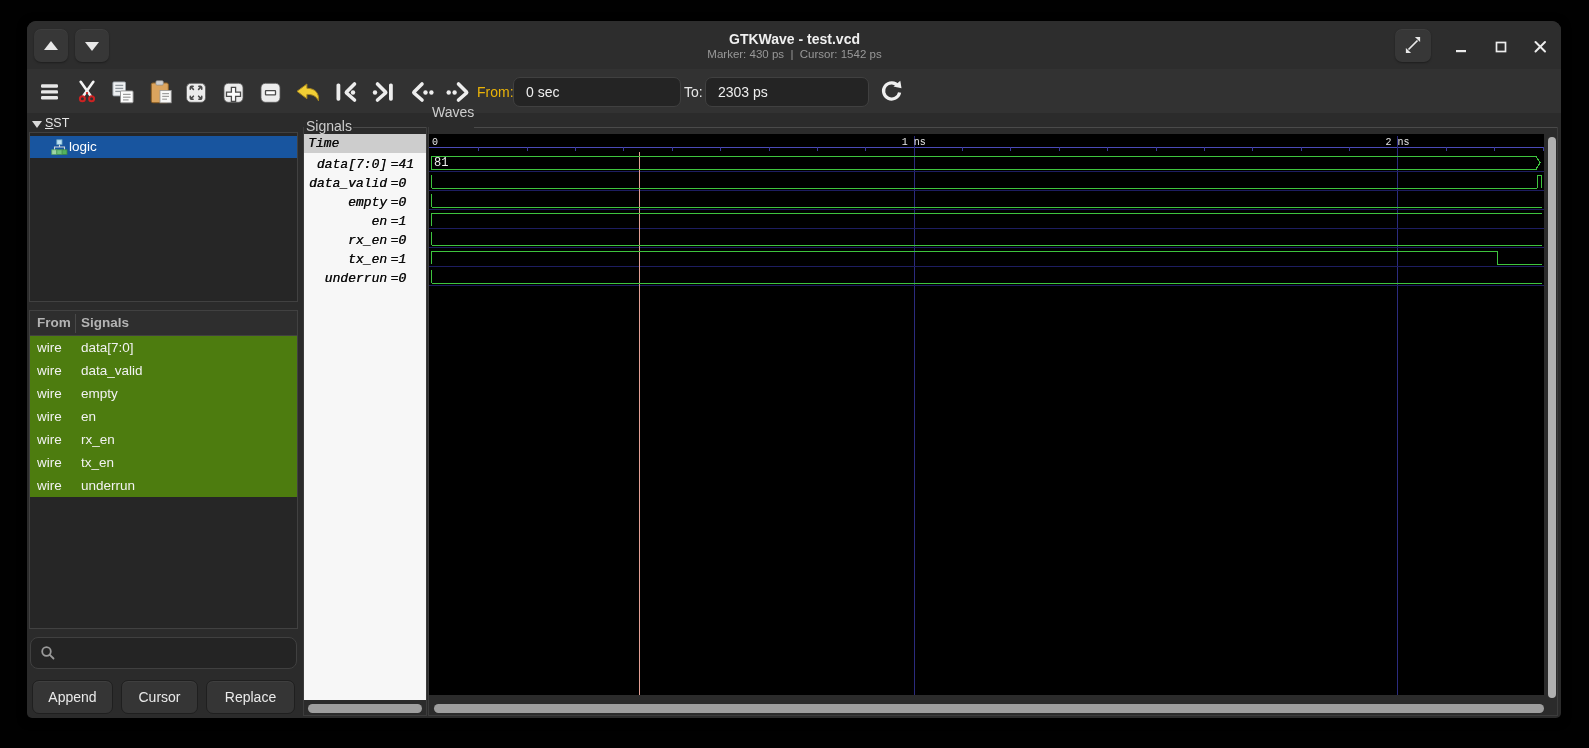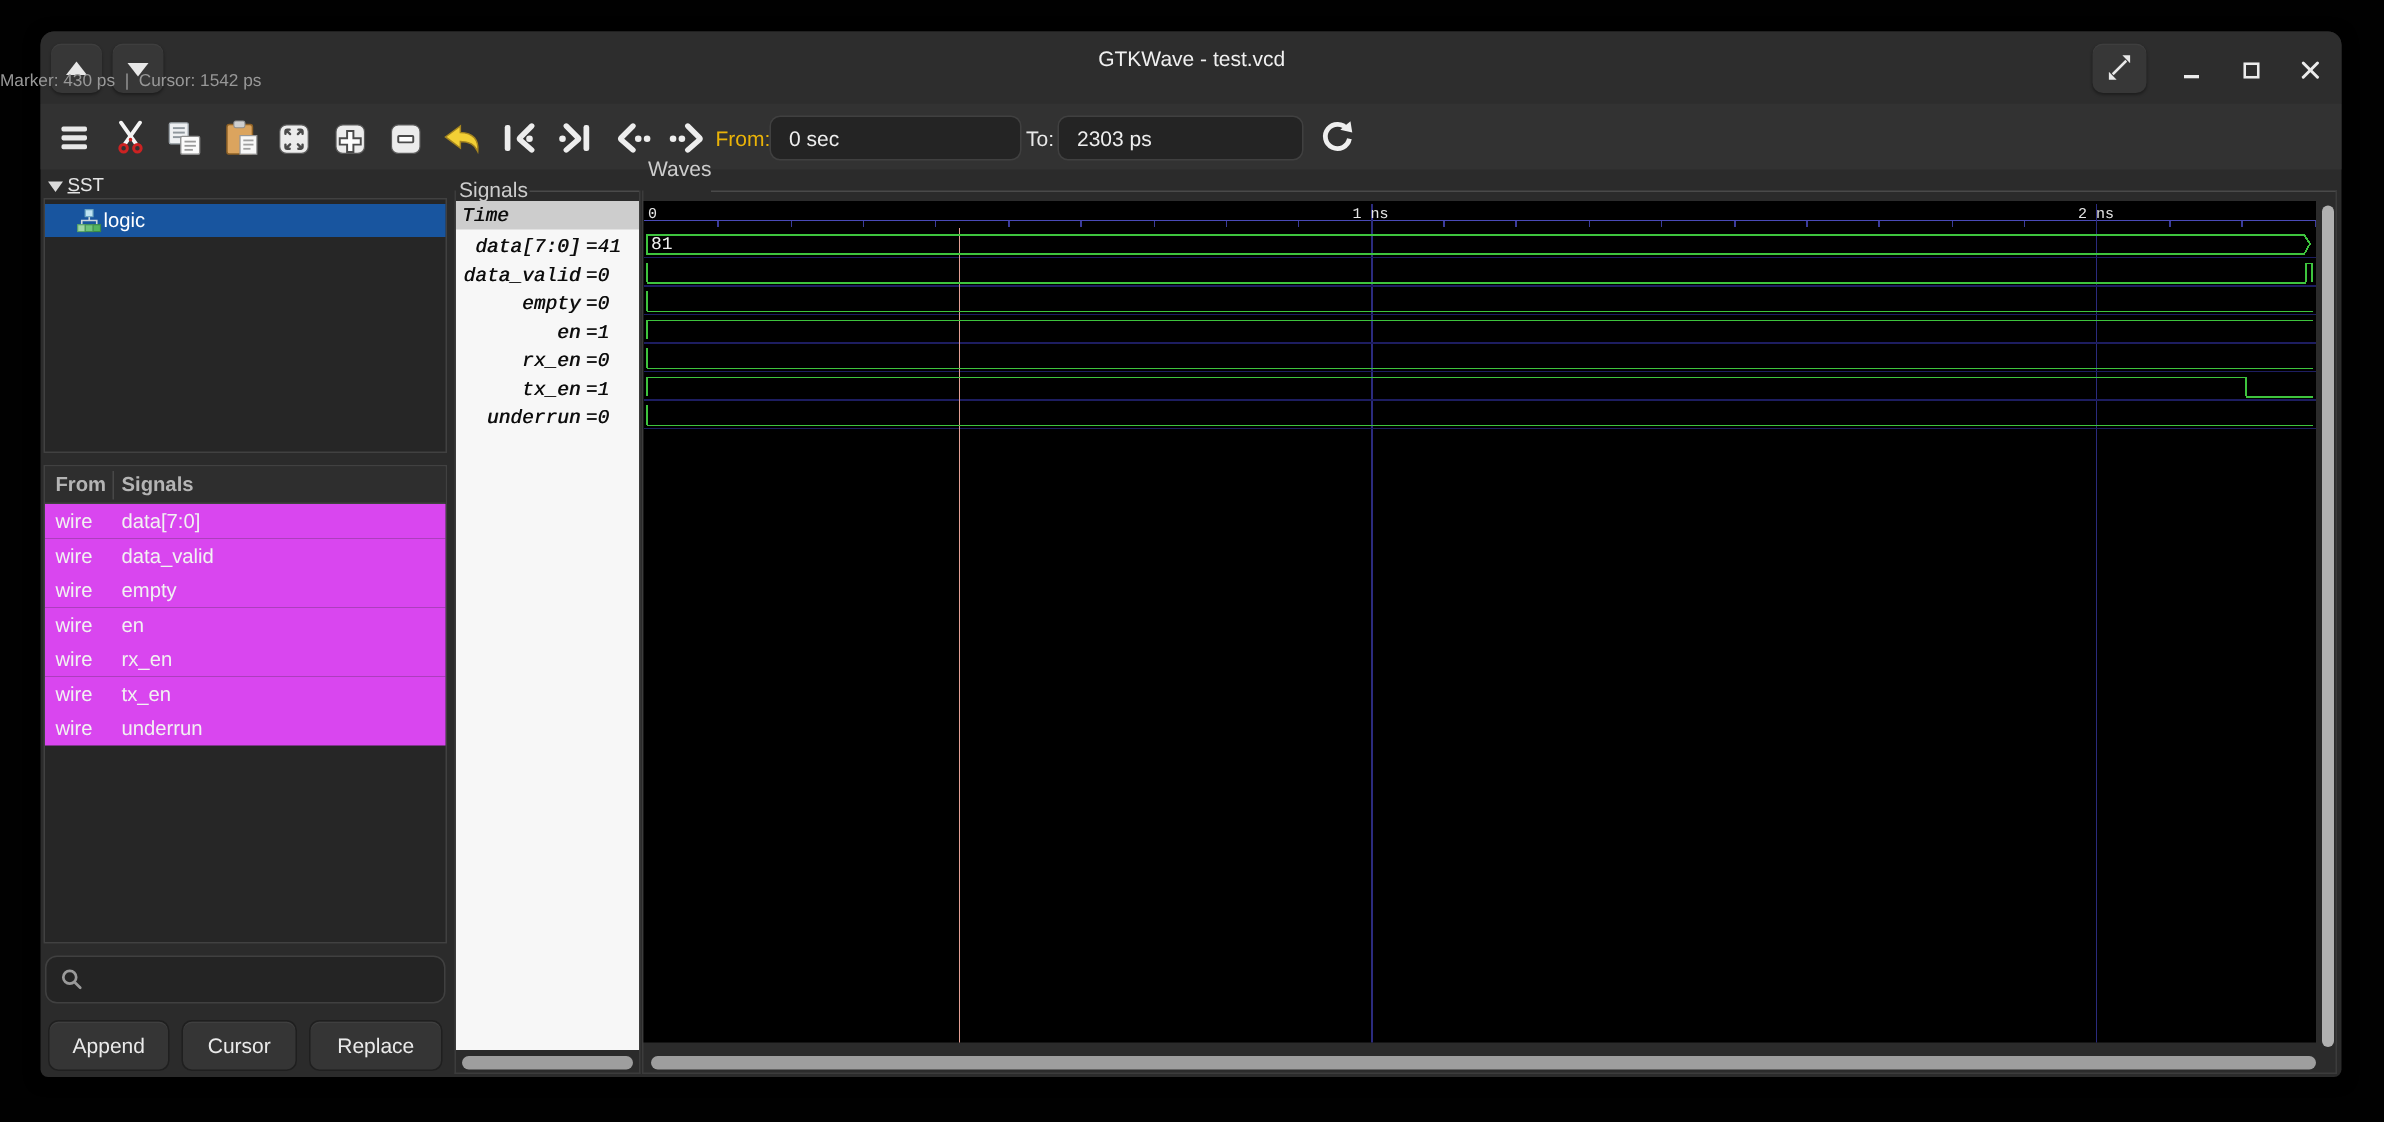"GTKWave - test.vcd" div.abs { font-weight: normal -> bold }
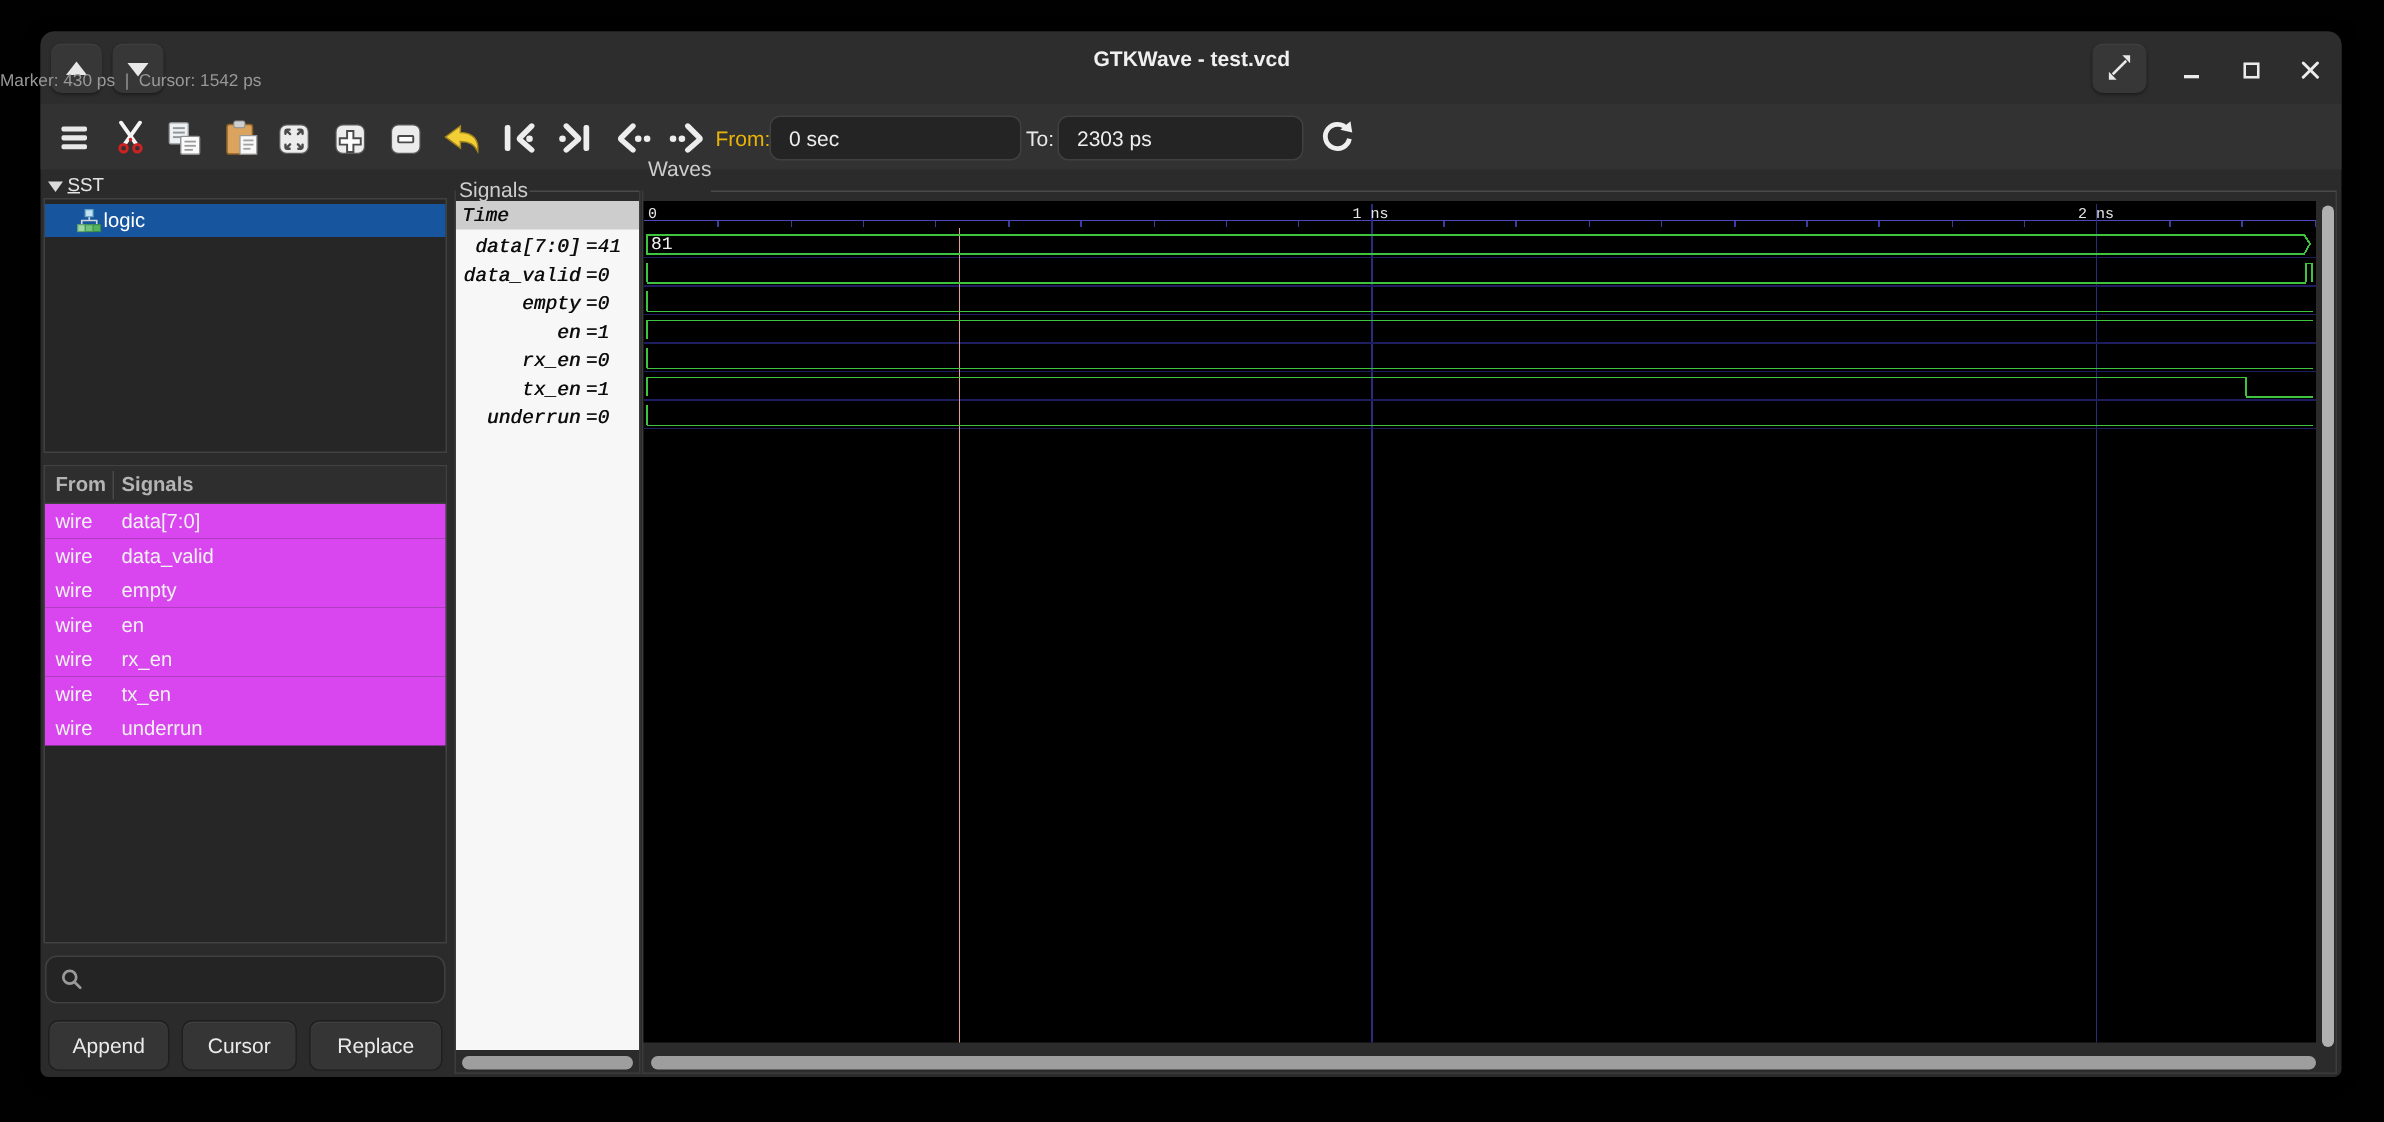"Marker: 430 ps | Cursor:" div.abs { text-align: left -> center }
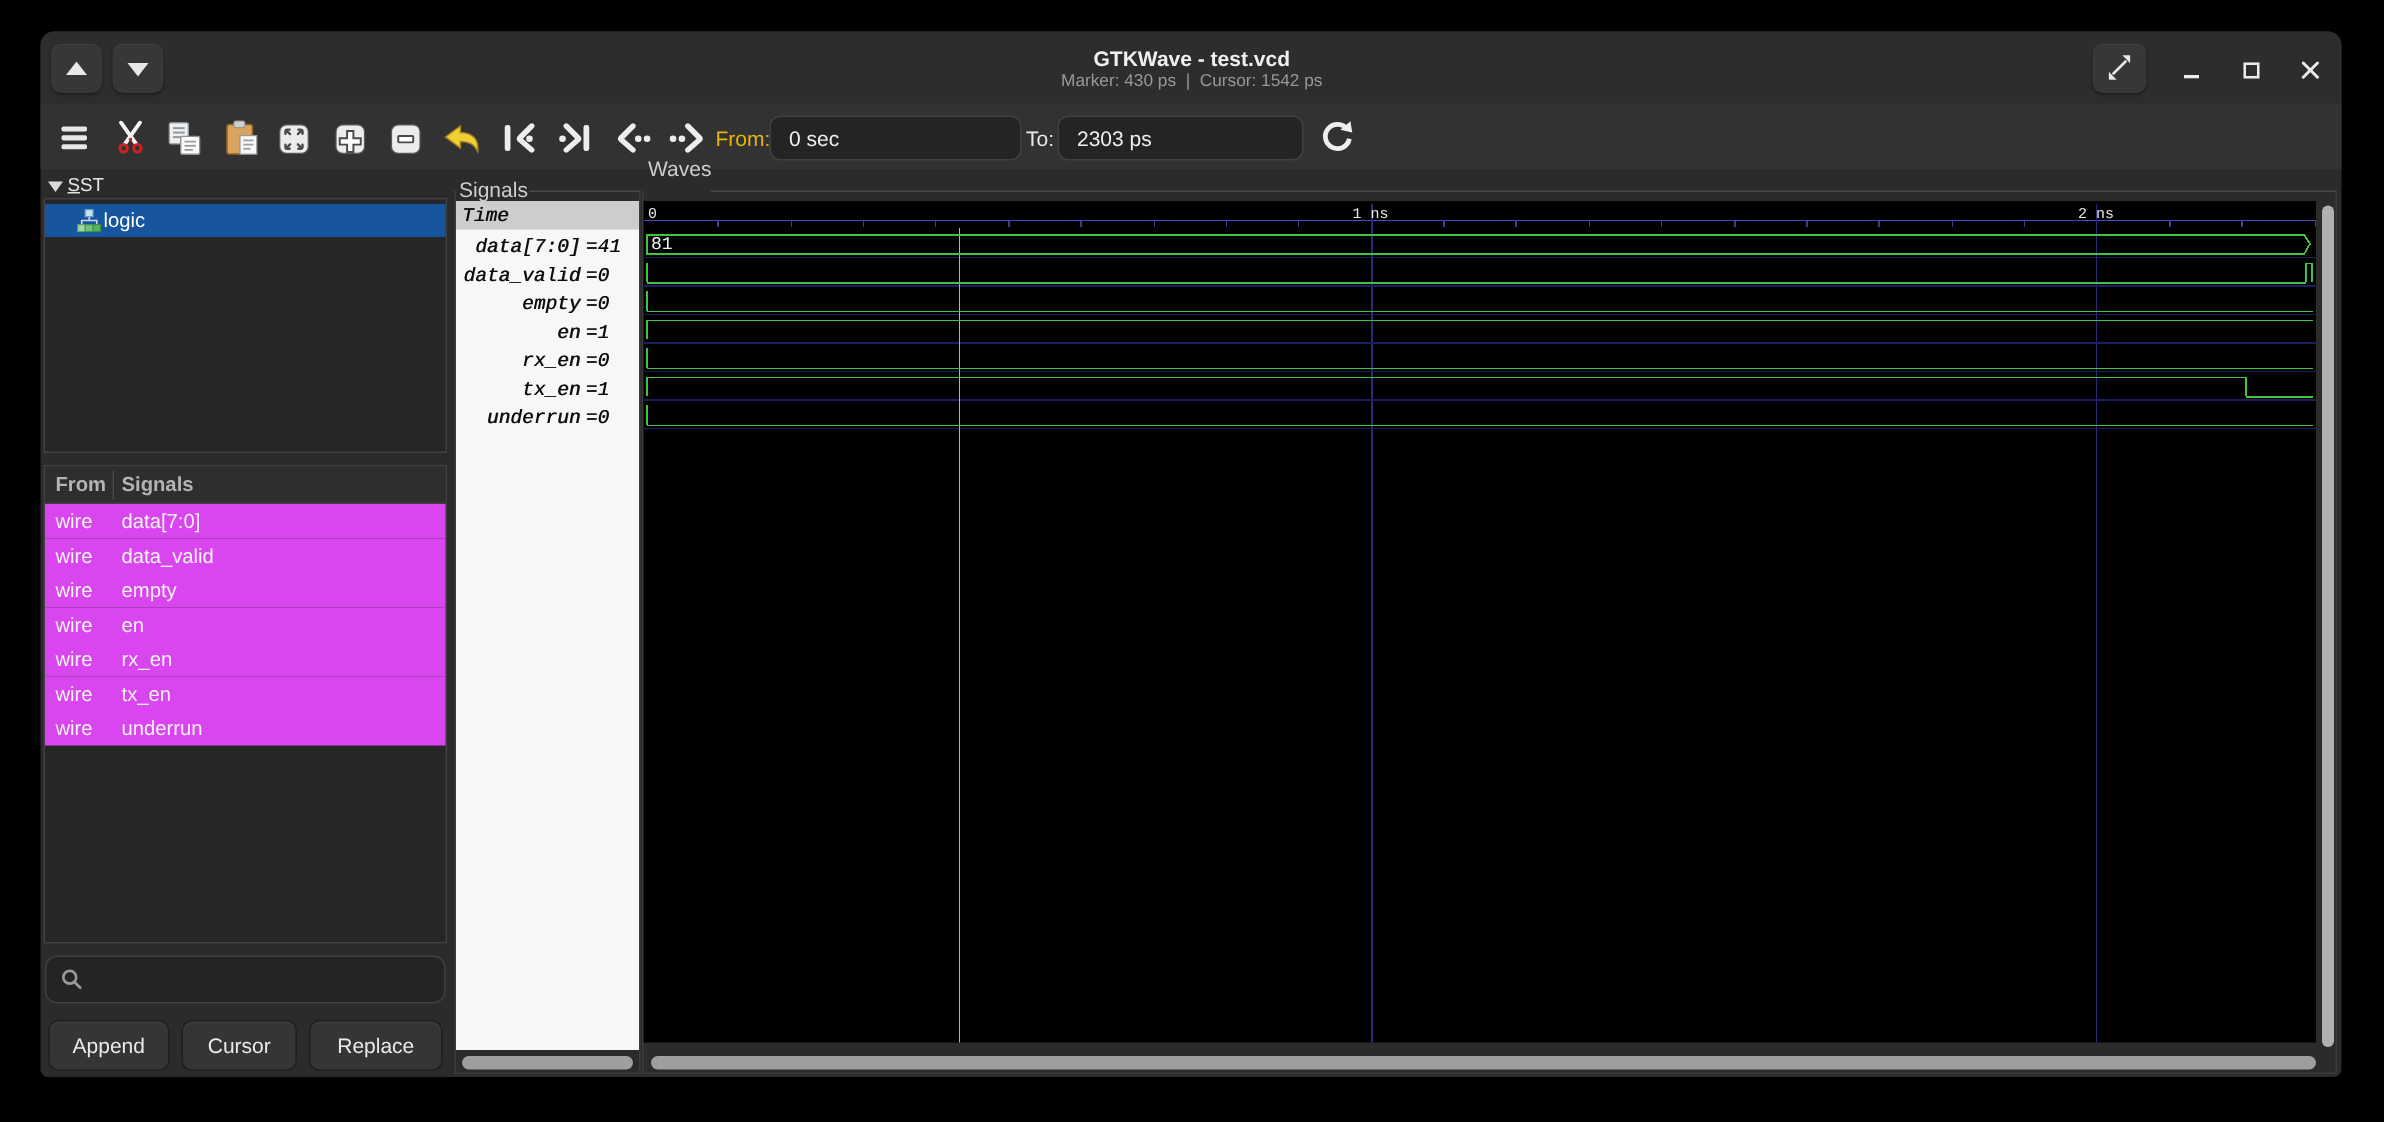"wire" .wrow { background: #d946ef -> #4d7c0f }
